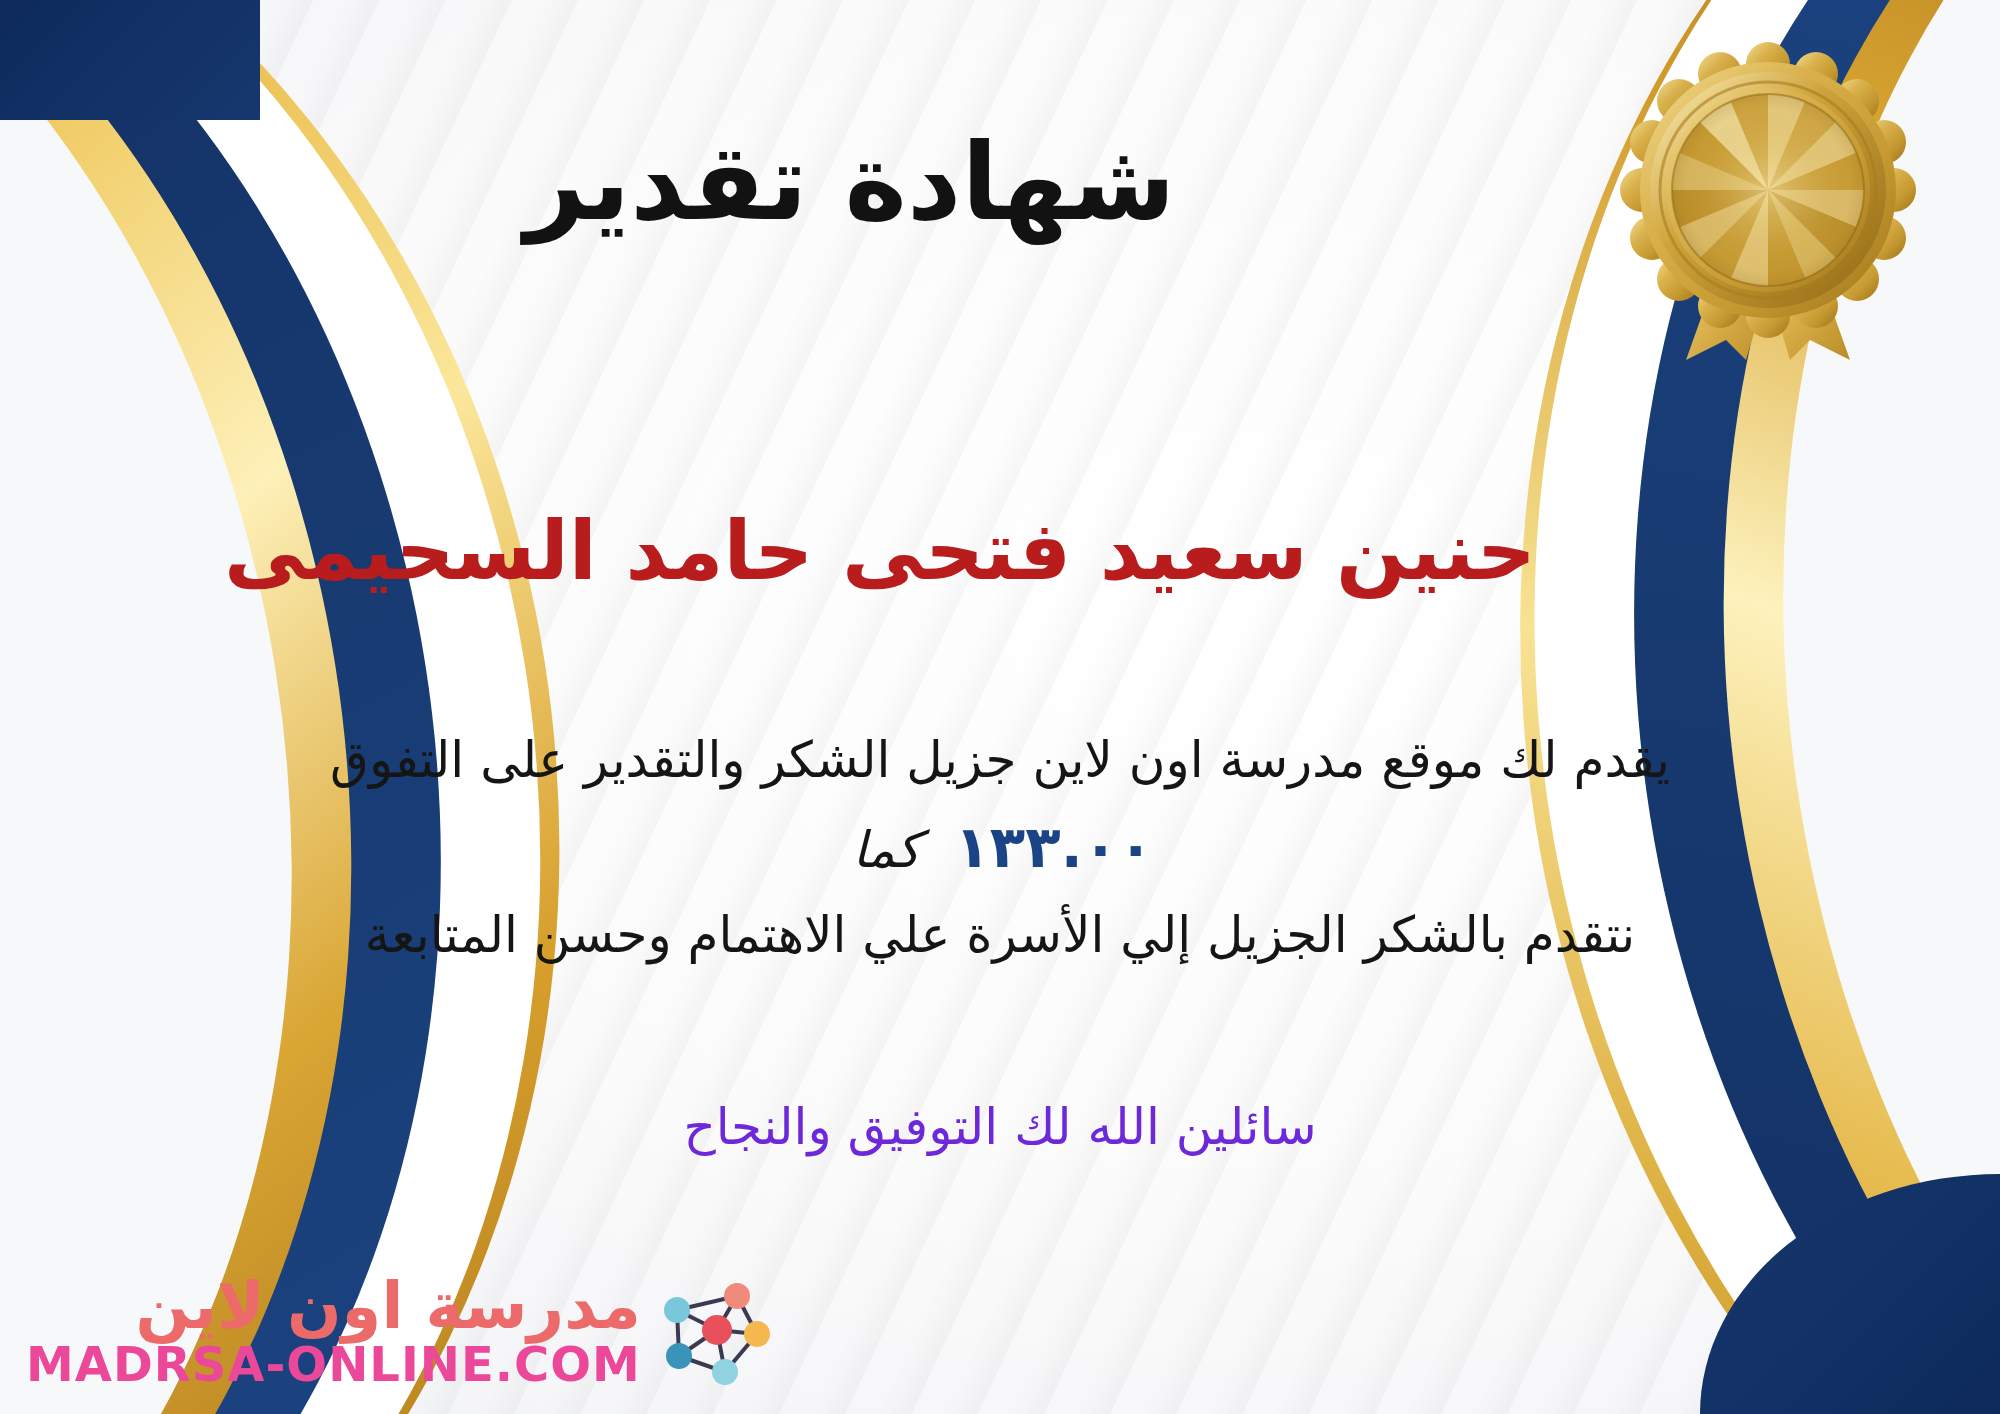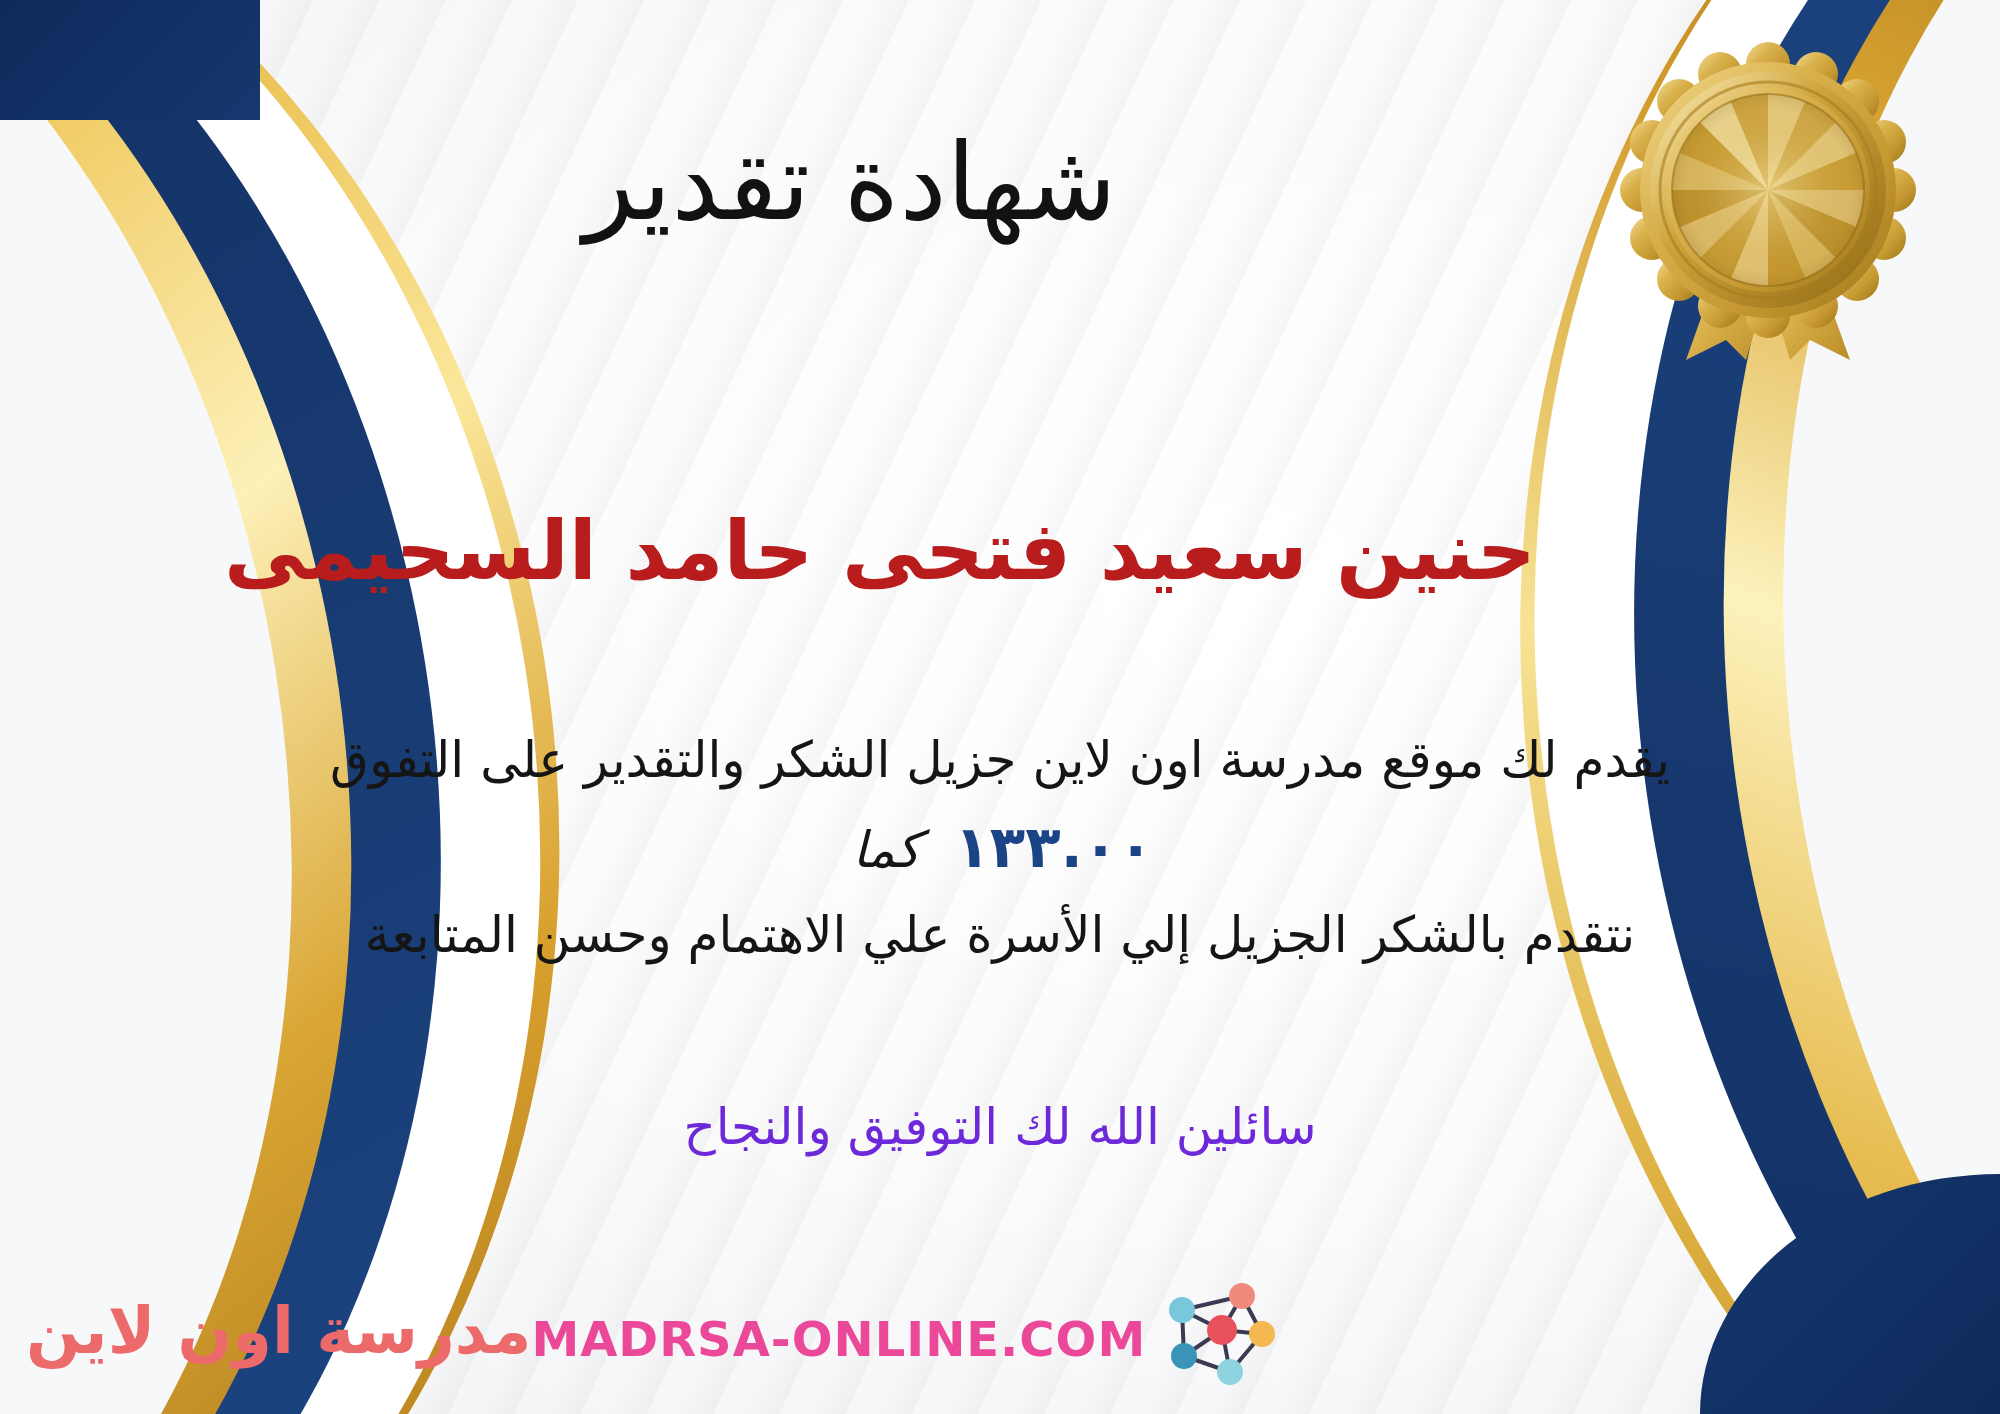"شهادة تقدير" .title { font-weight: 400 -> 700 }
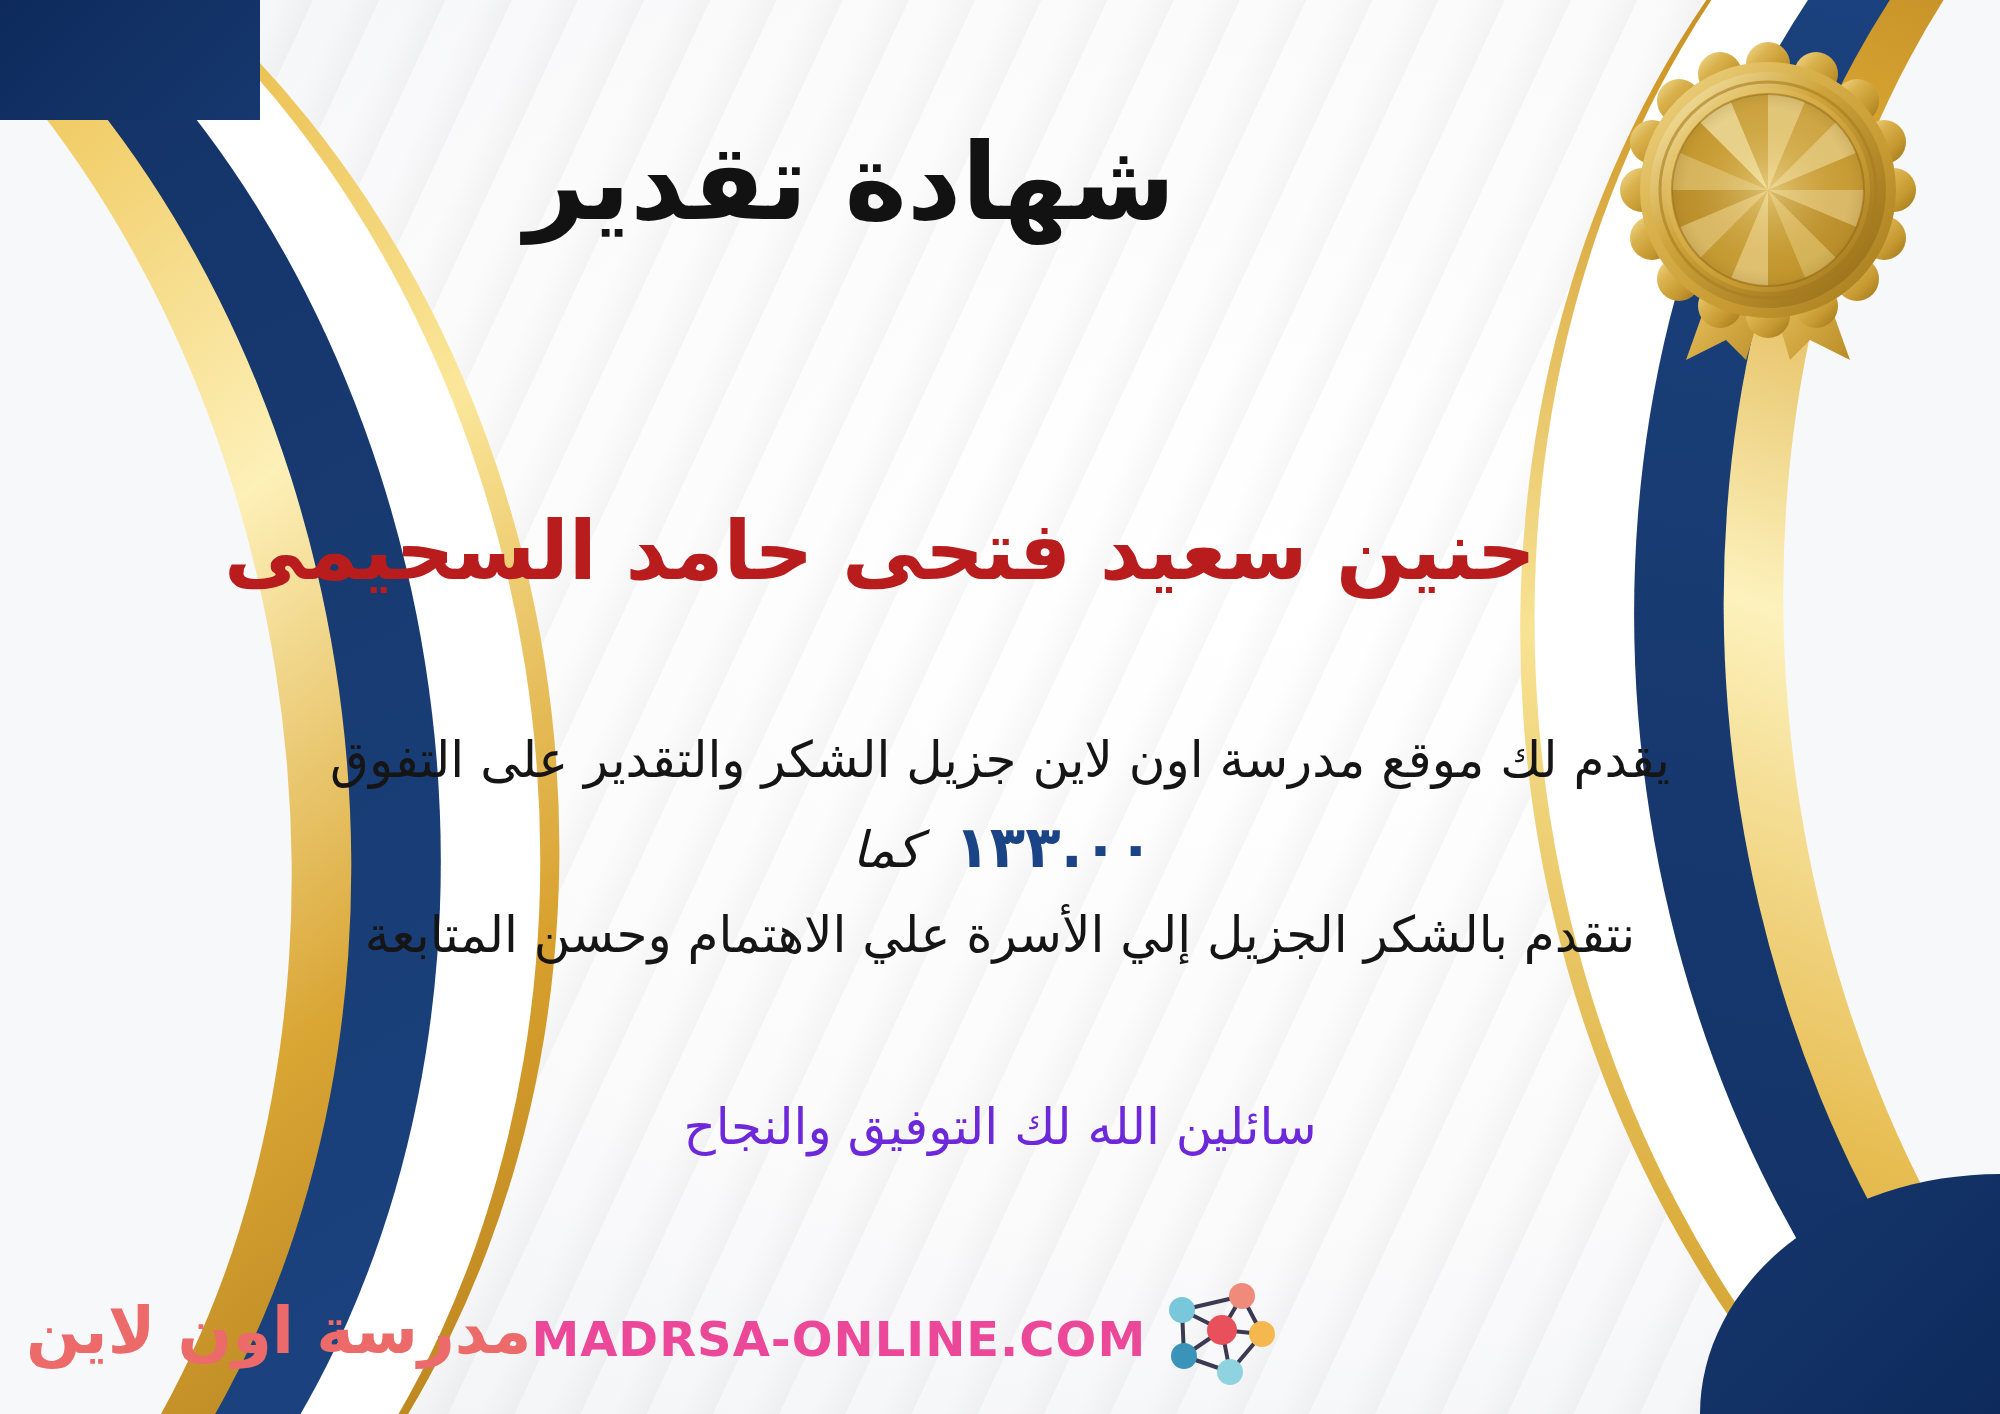"مدرسة اون لاين" .brand-text { flex-direction: row -> column }
